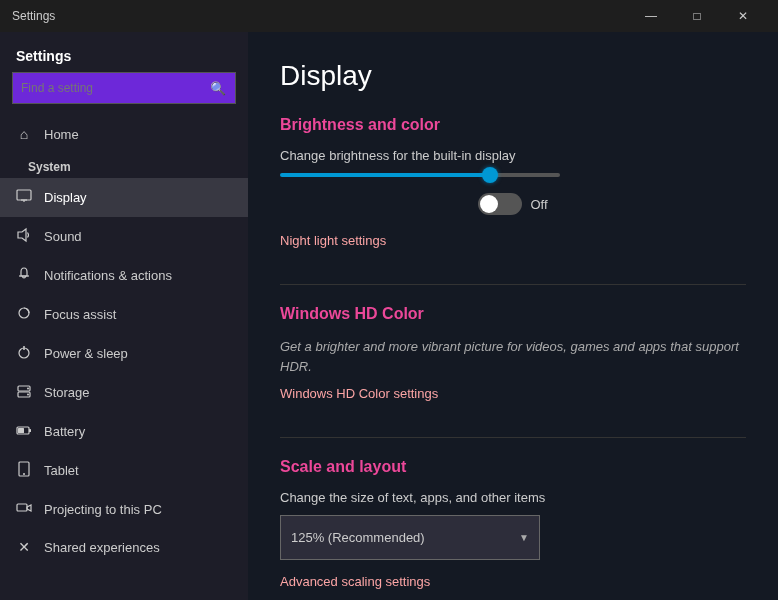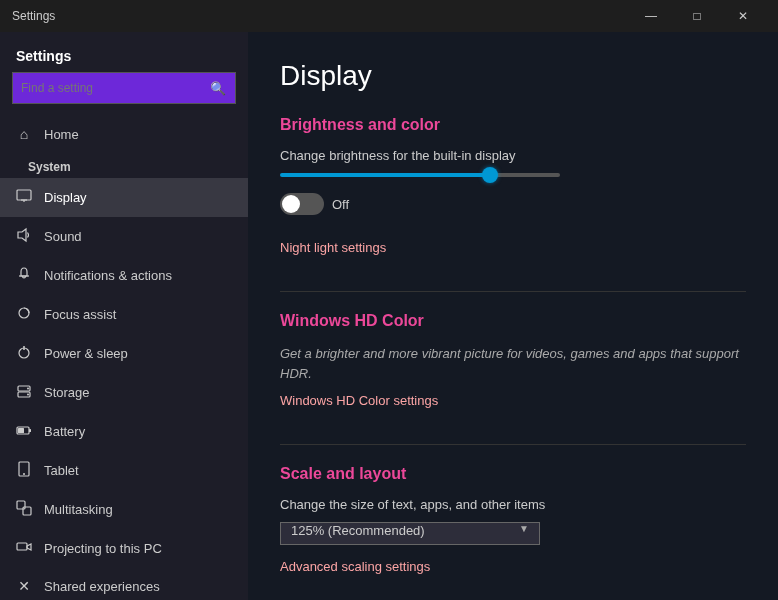"Off" .toggle-row { justify-content: none -> center; margin-bottom: 23px -> 16px }
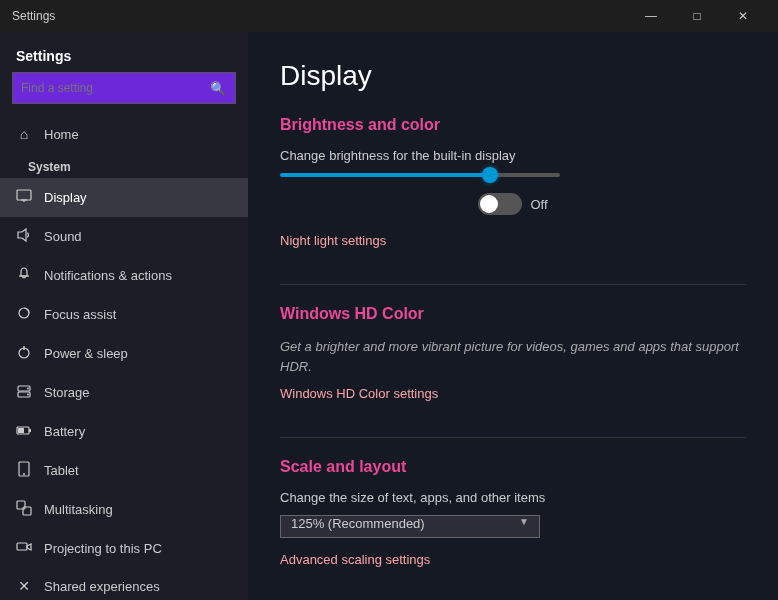"Multitasking" div.sidebar-item { html: <div> <span> <svg> <rect></rect> <rect></rect> </svg> </span> <span>Multitasking</span> </div> -> none }
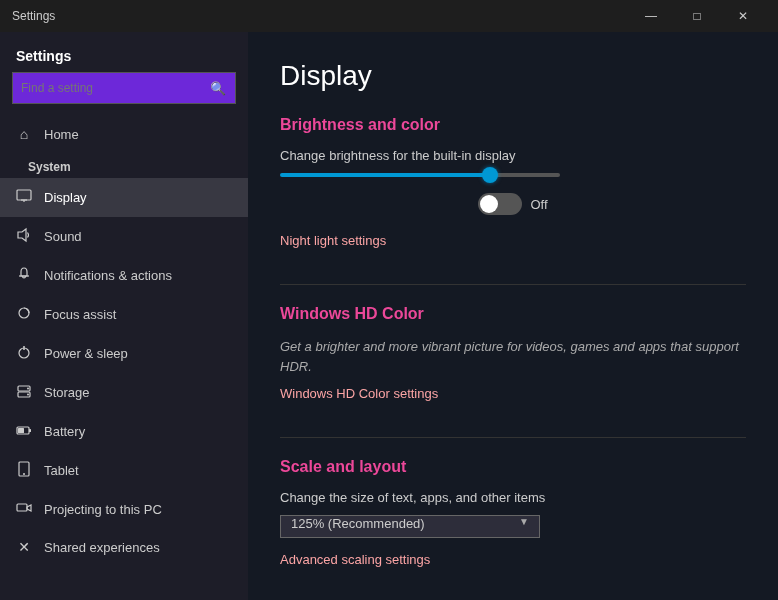"125% (Recommended)" .dropdown { align-items: none -> center; height: 23px -> 45px }
